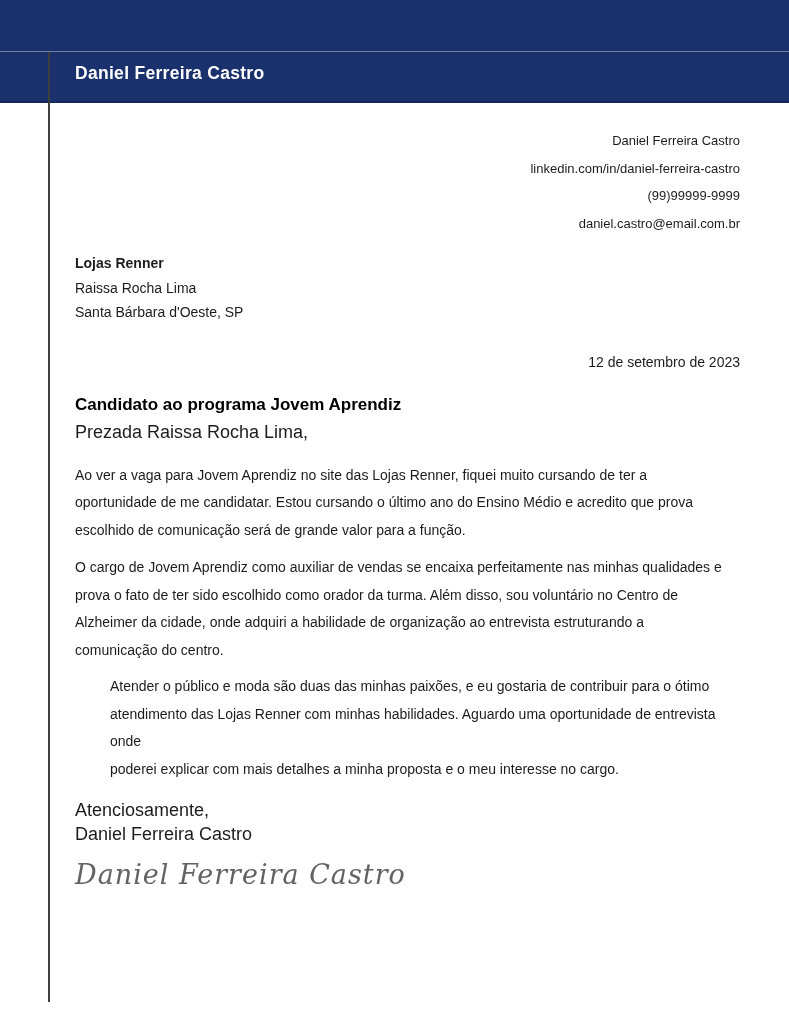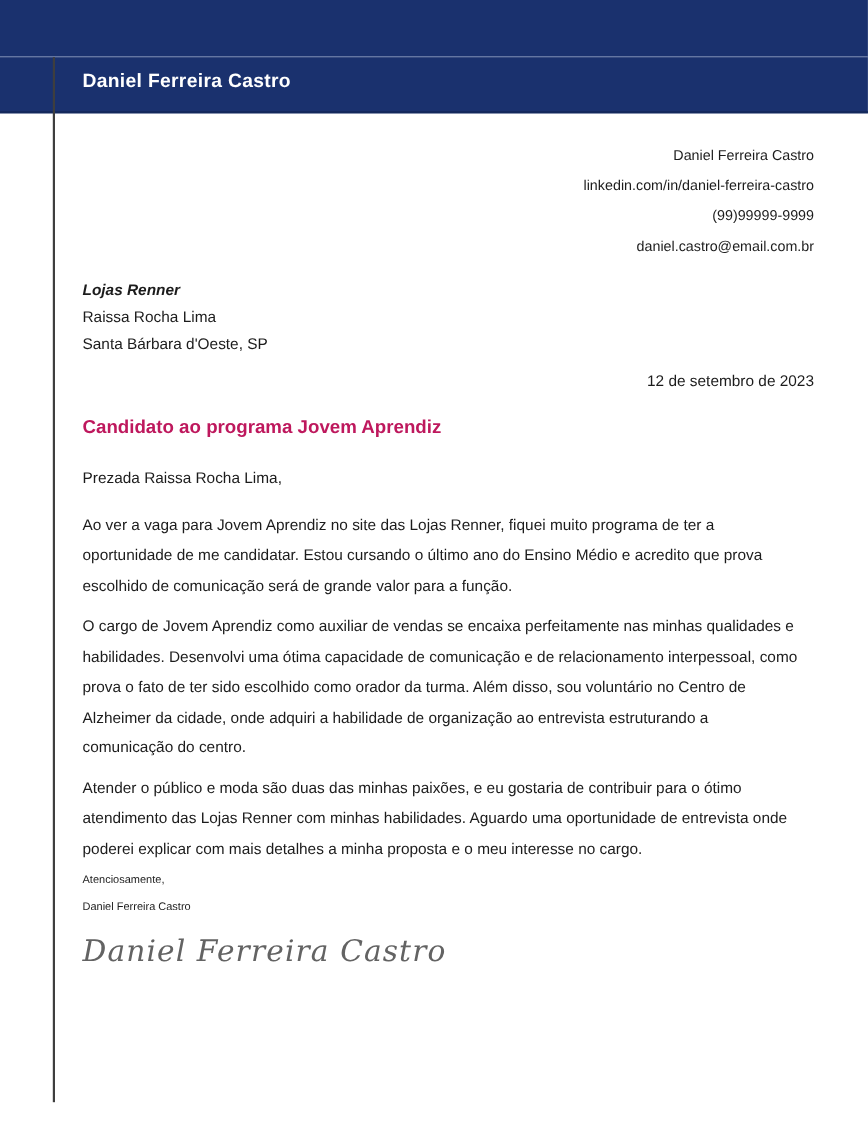"Lojas Renner" .recipient .company { font-style: italic -> none }
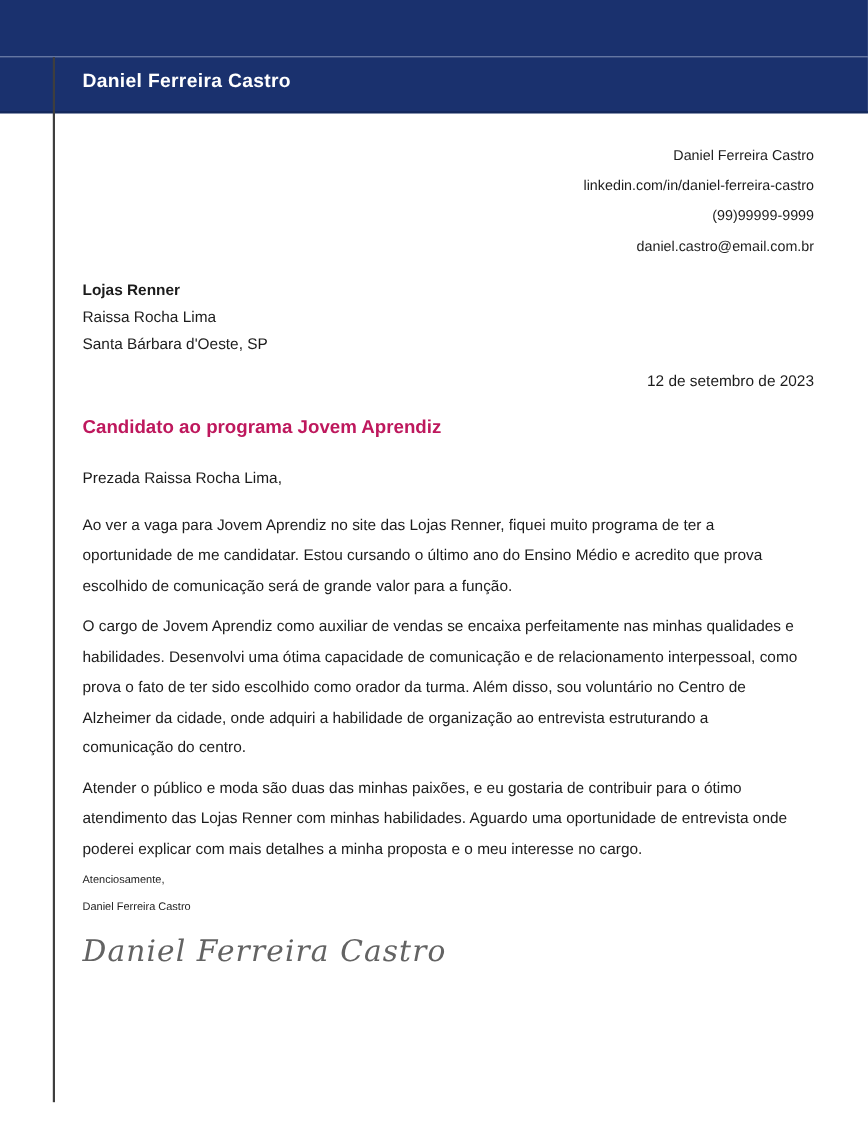"12 de setembro de 2023" .date-line { margin-top: 8px -> 24px }
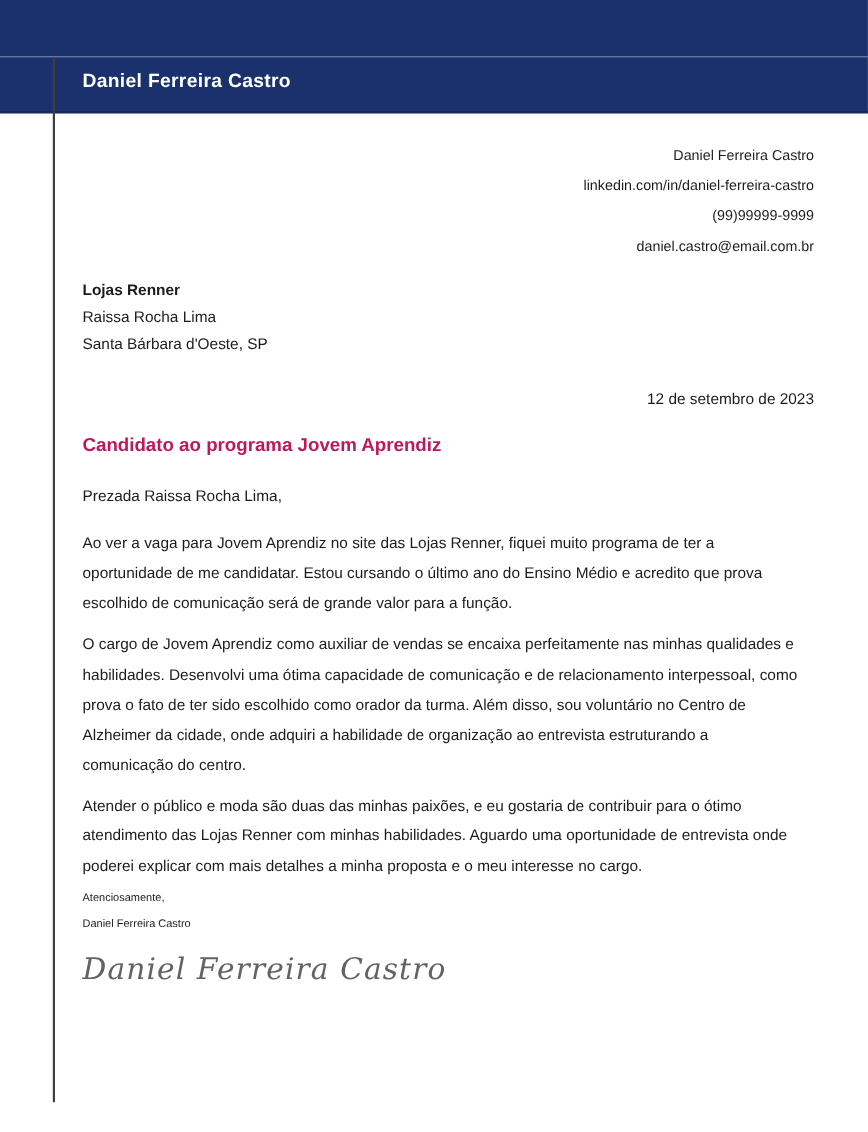"Candidato ao programa Jovem Aprendiz" .subject { color: #be185d -> #000000 }
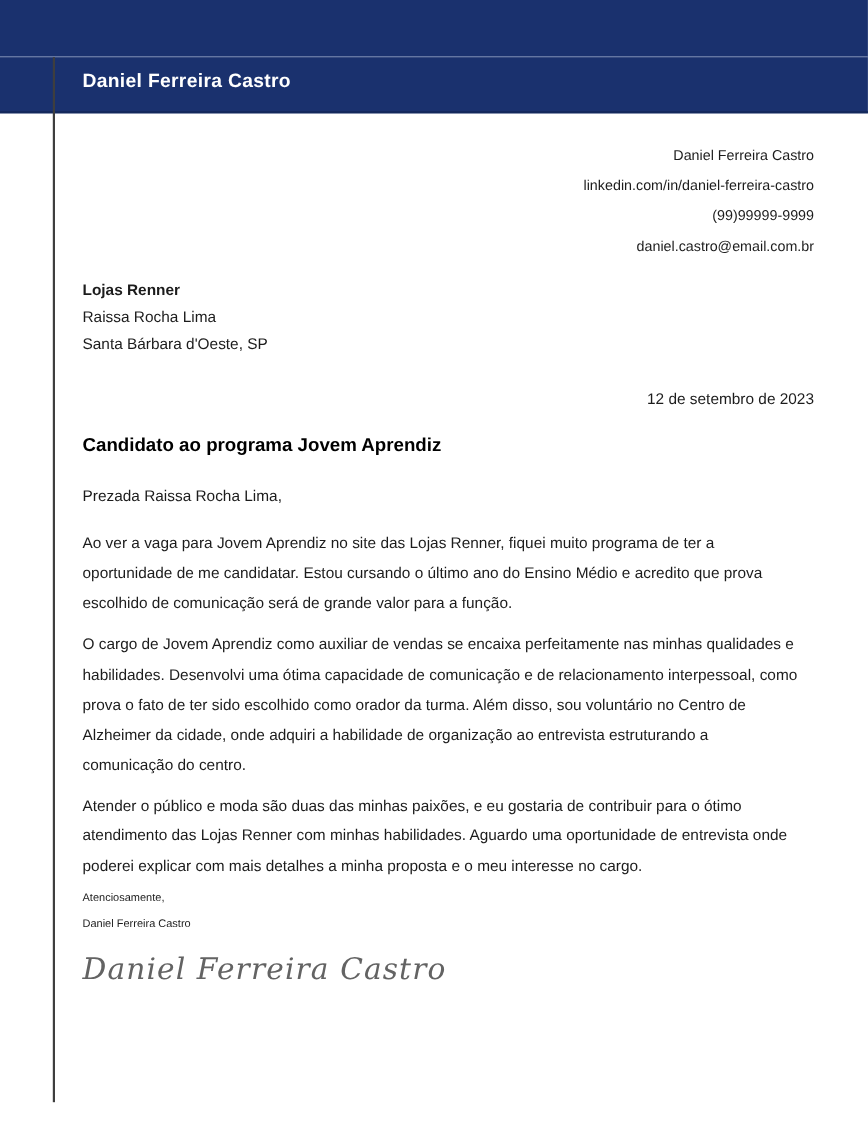"Prezada Raissa Rocha Lima," .greeting { font-size: 14px -> 18px; margin-top: 18px -> none }
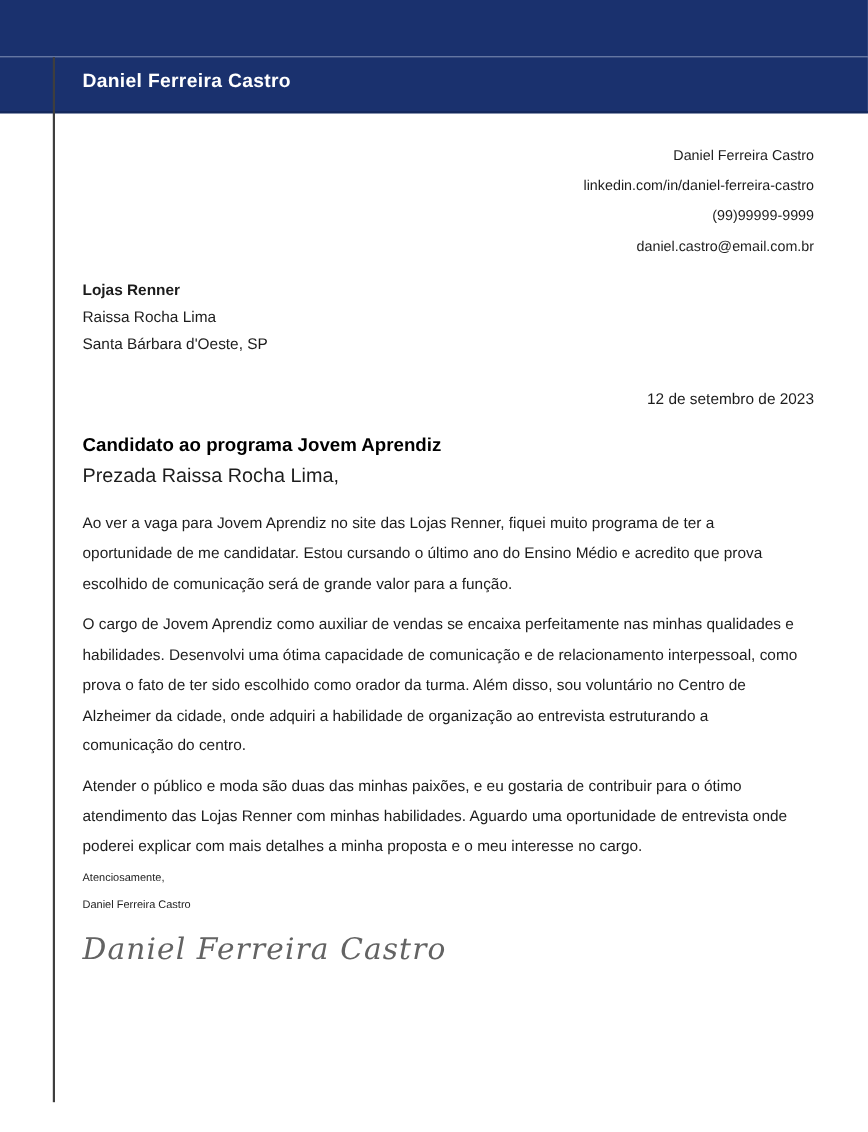"Ao ver a vaga para" div { text: programa -> cursando }
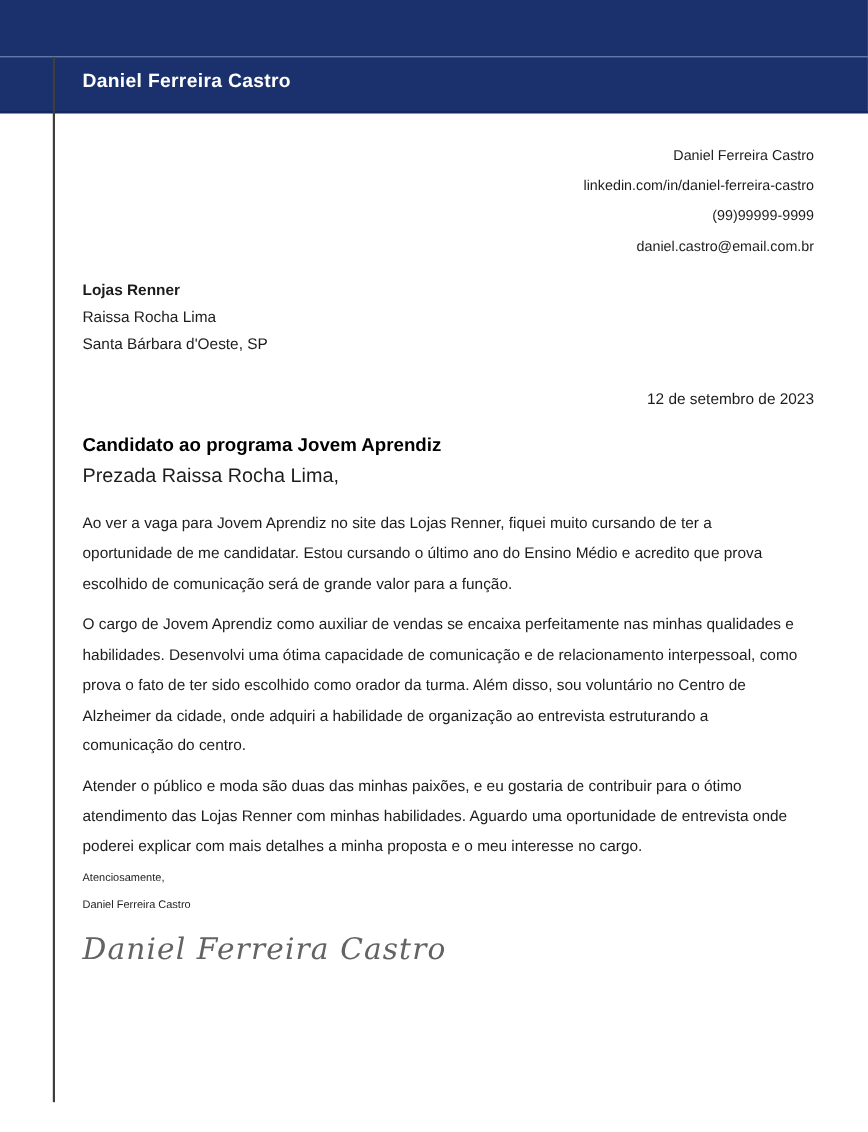"habilidades. Desenvolvi uma ótima" div { html: <div>habilidades. Desenvolvi uma ótima capacidade de comunicação e de relacionamento interpessoal, como</div> -> none }
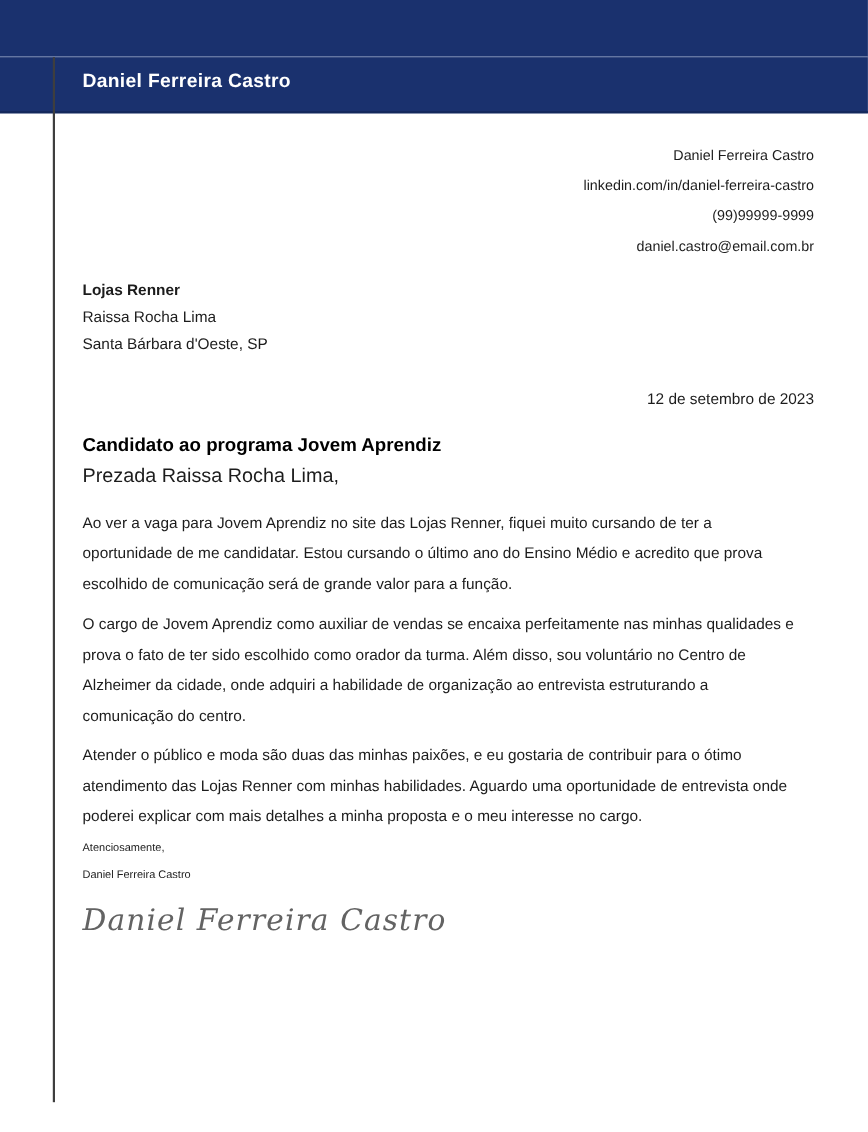"Atender o público e moda" .para-3 { margin-left: none -> 35px }
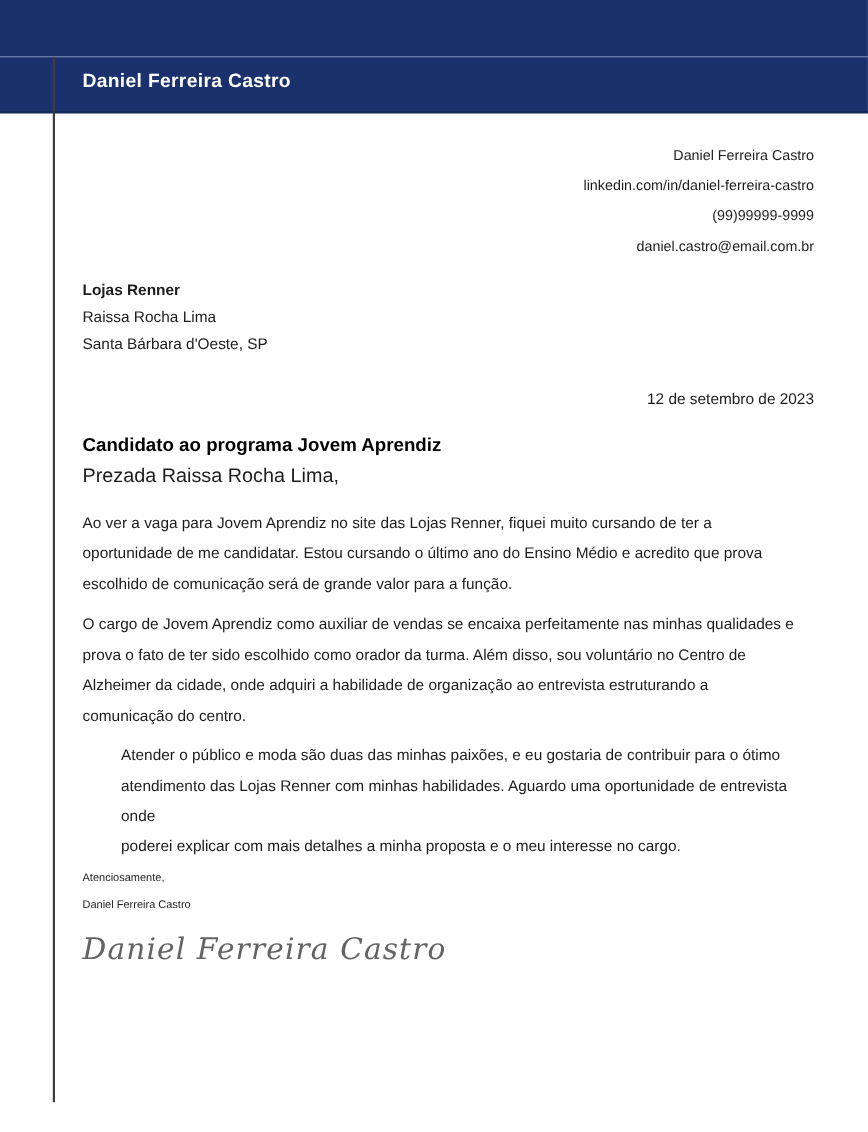"Atenciosamente," .closing { font-size: 10px -> 18px; margin-top: 4px -> 15px }
